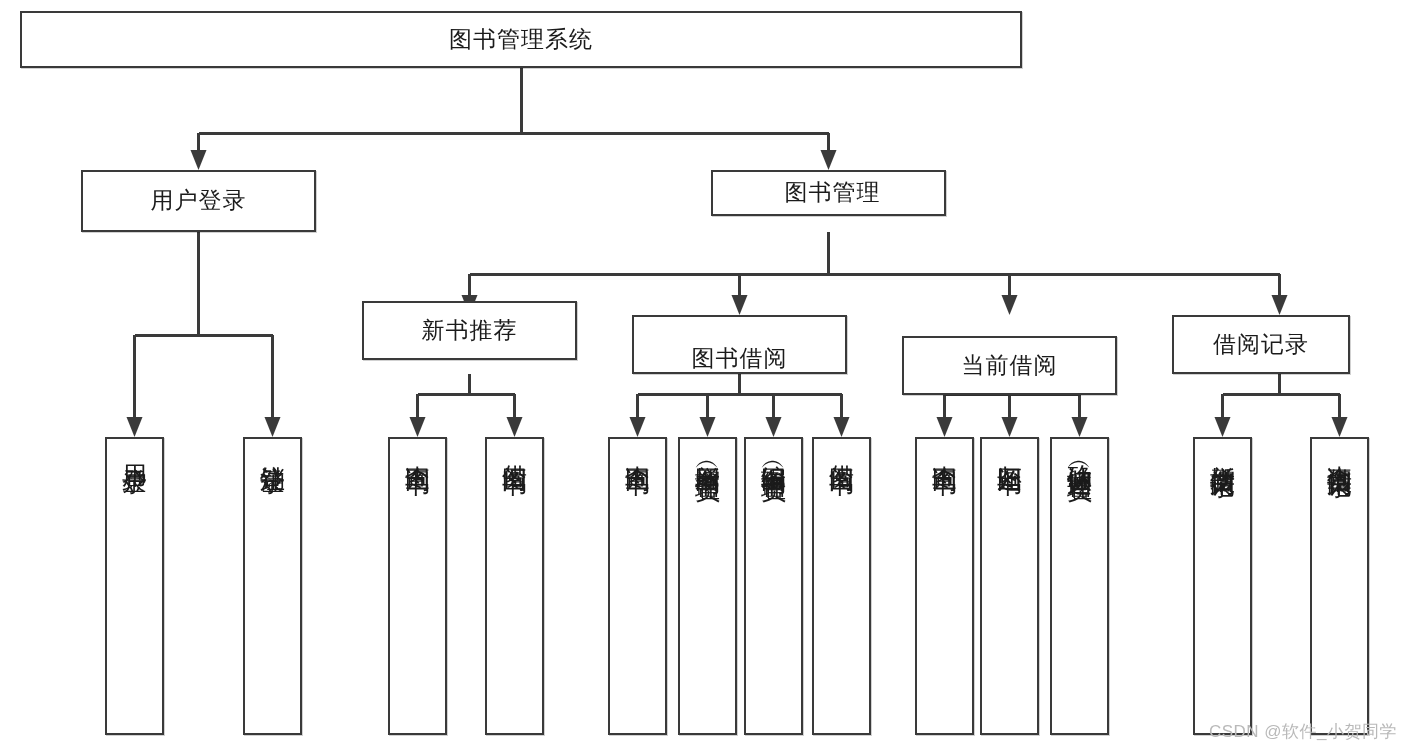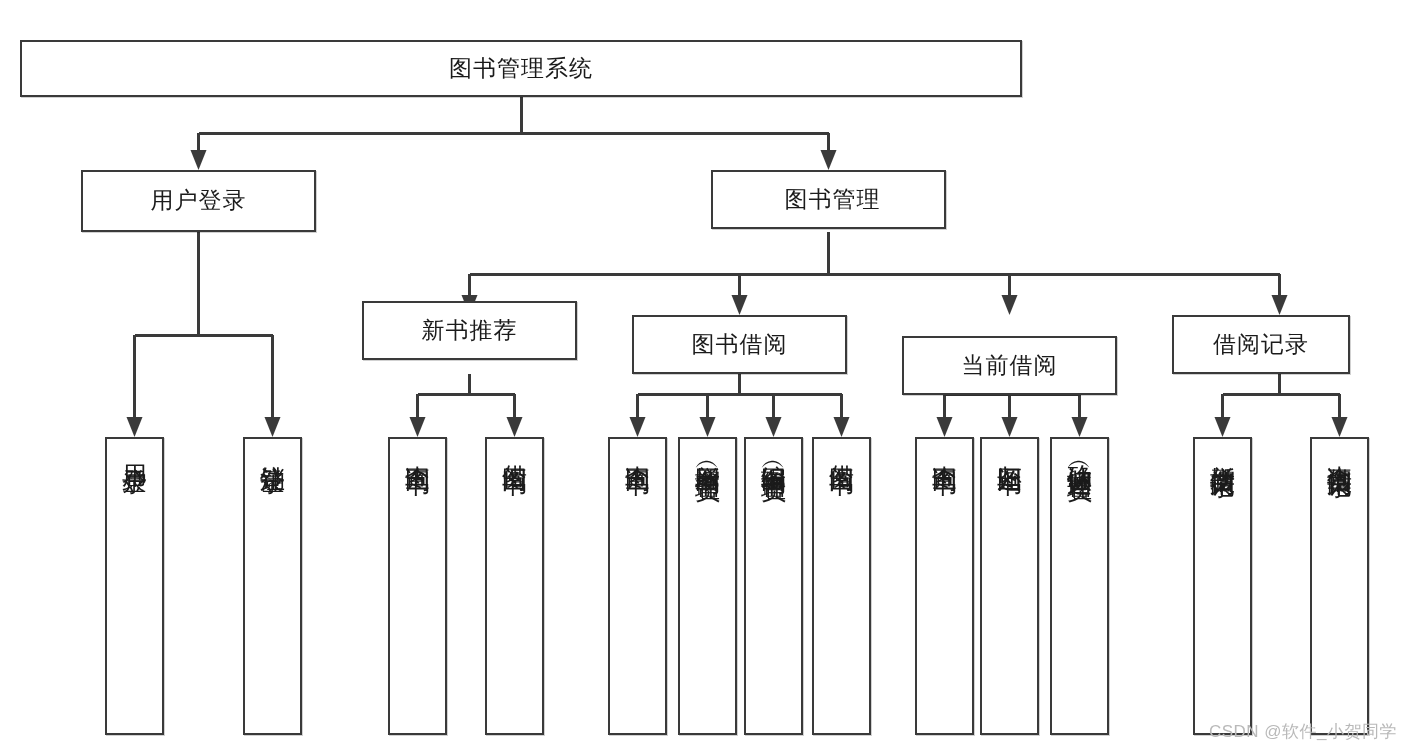"图书管理系统" div.node { margin-top: 29px -> none }
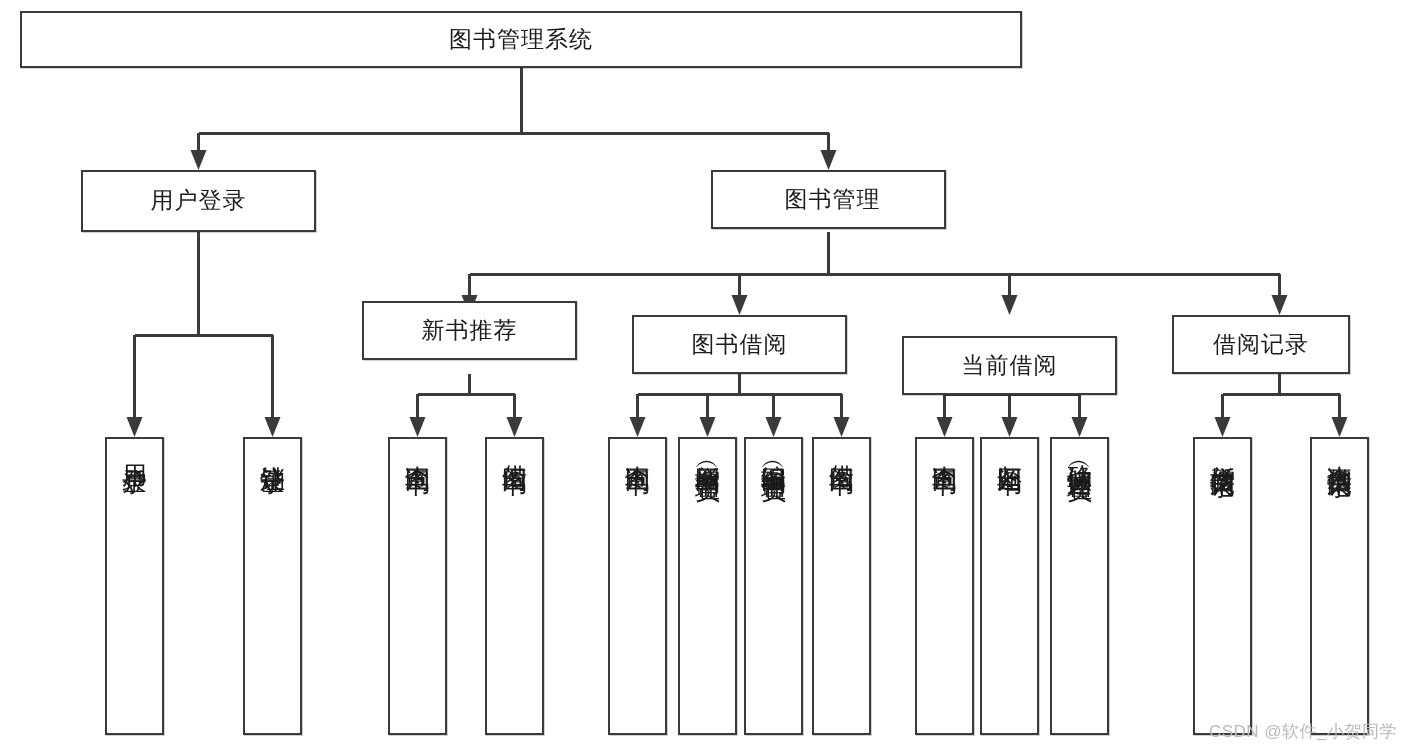"图书管理" div.node { height: 59px -> 46px }
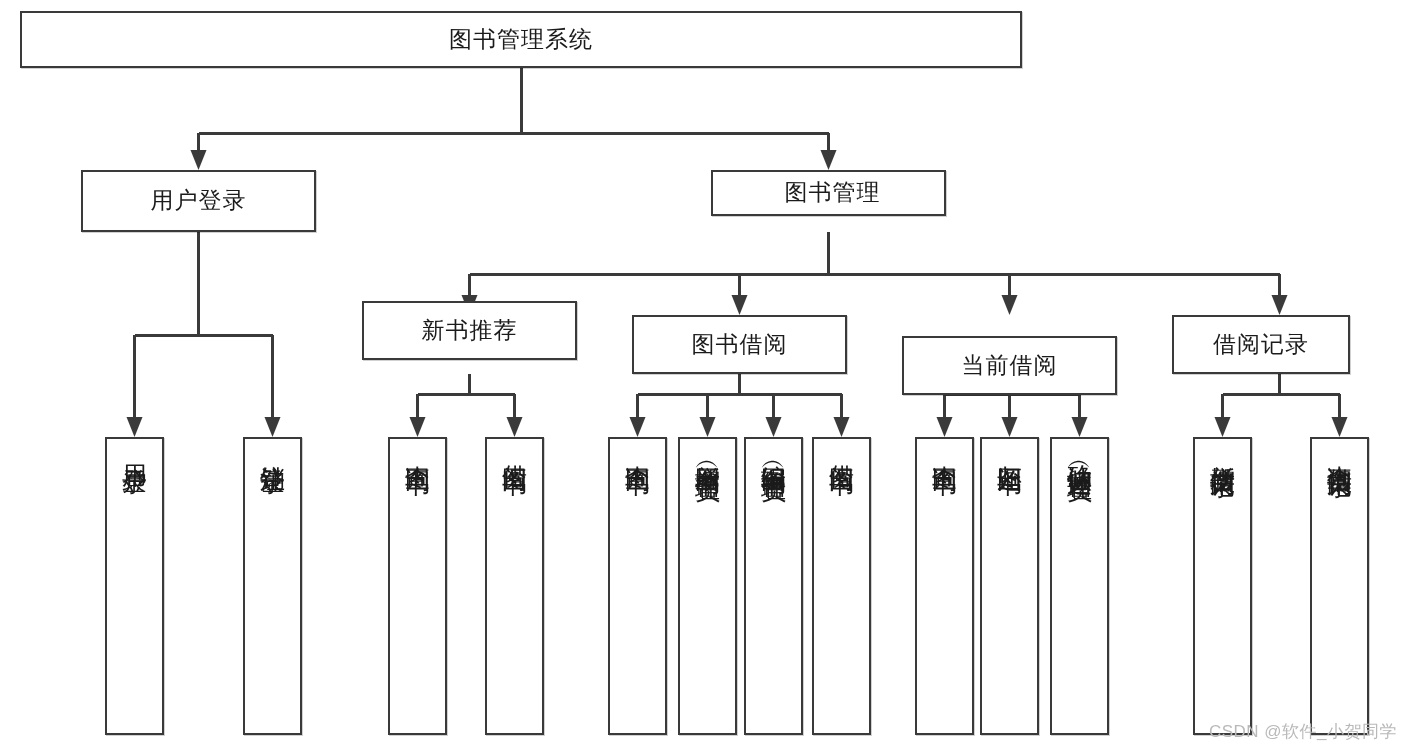"图书借阅" div.node { align-items: none -> flex-end }
